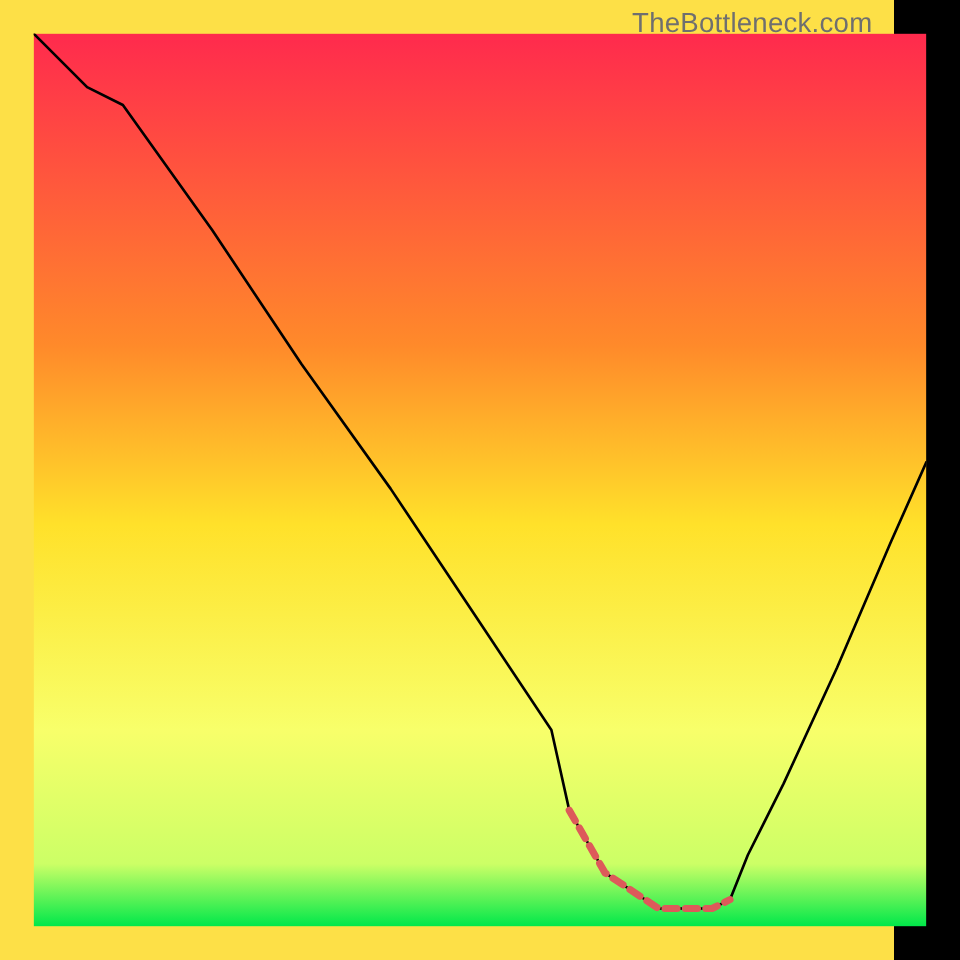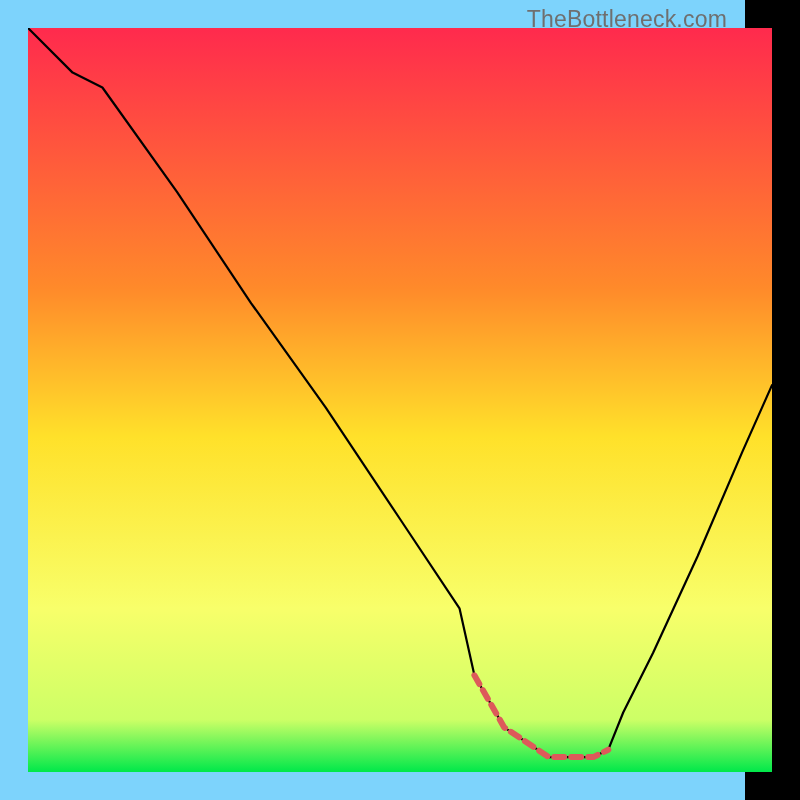"TheBottleneck.com" .frame { background: #7dd3fc -> #fde047 }
